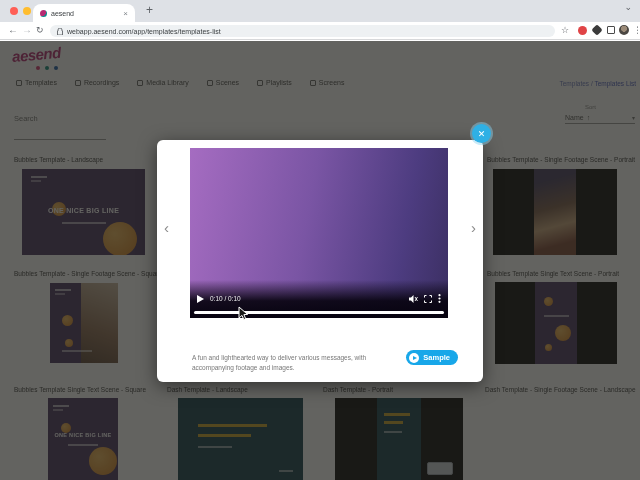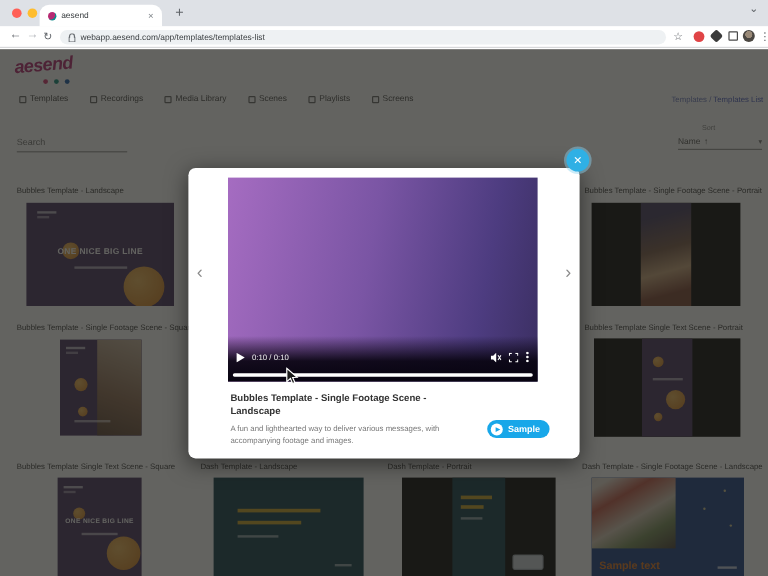"Search" .search { padding: 0 0 3px 0 -> 0 0 16px 0 }
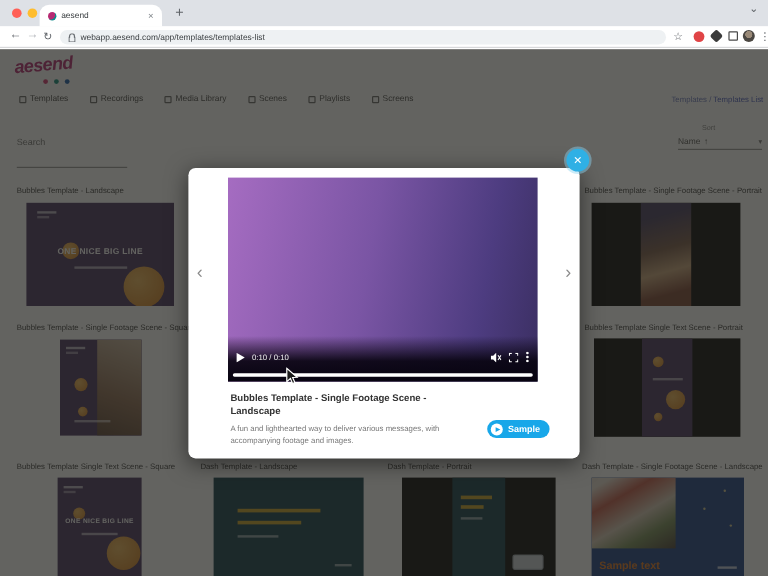"Bubbles Template - Single Footage Scene - Landscape" div.modal-title { html: <div>Bubbles Template - Single Footage Scene - Landscape</div> -> none }
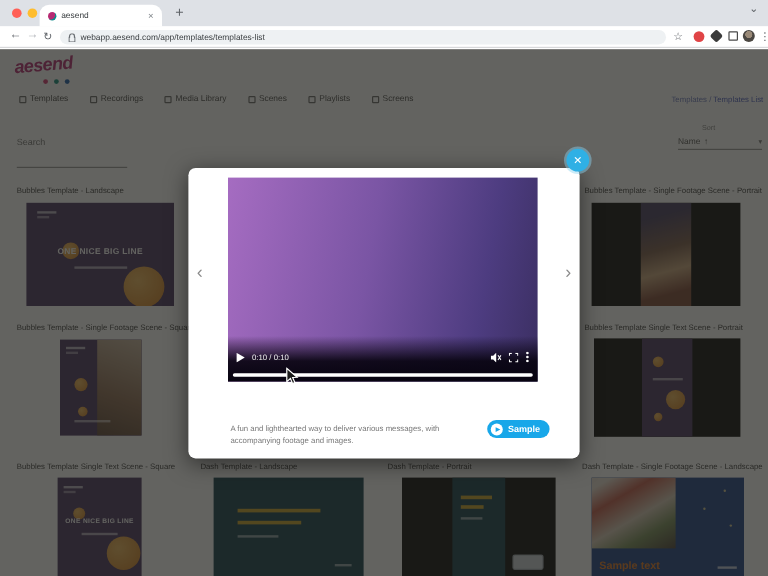"Sample text" div.card { html: <div> <div></div> <span></span> <span></span> <span></span> <div>Sample text</div> <span></span> </div> -> none }
